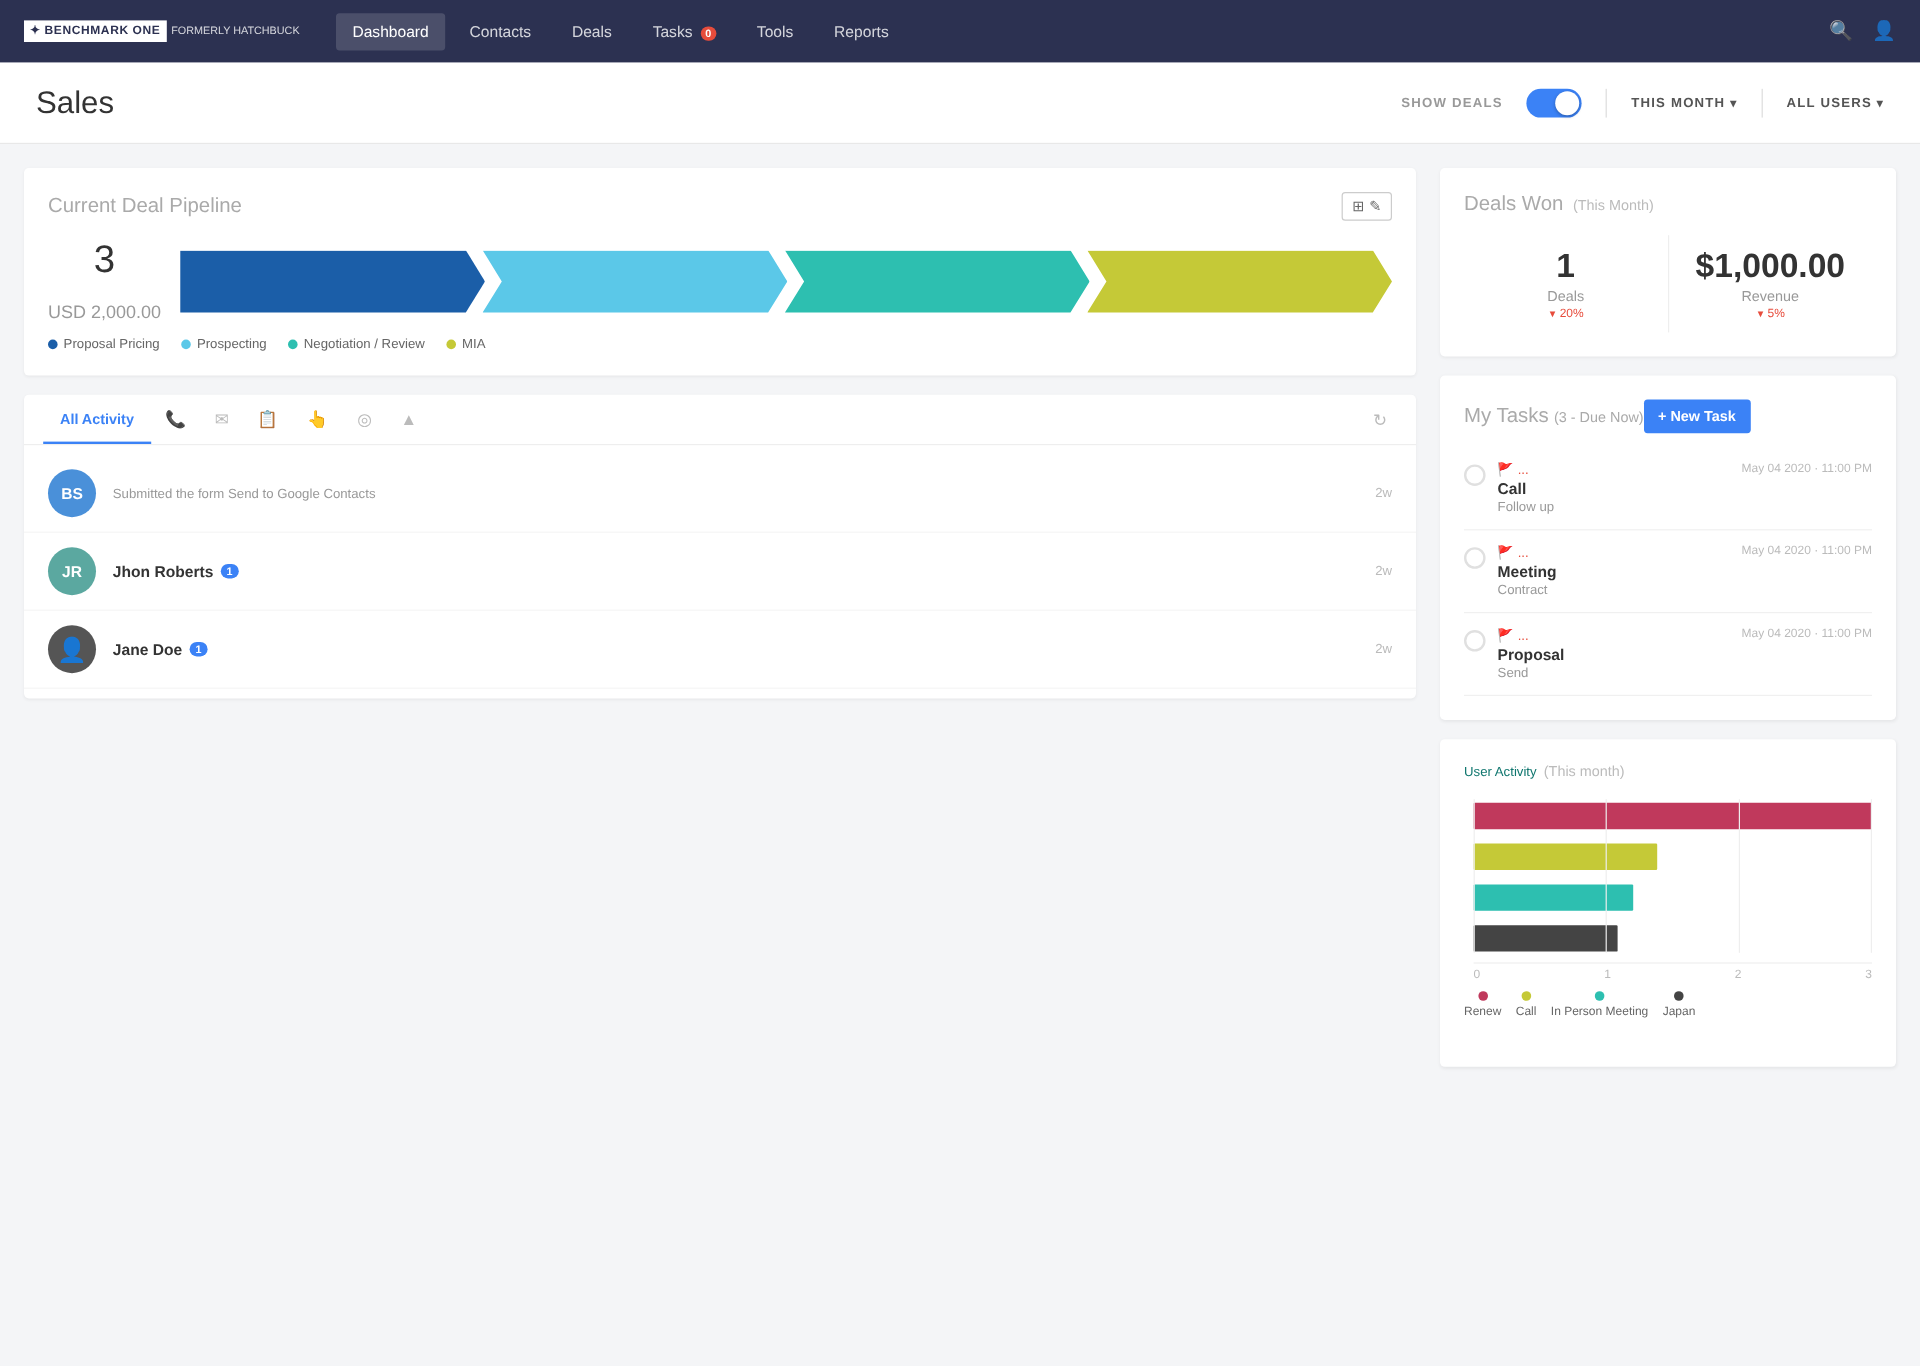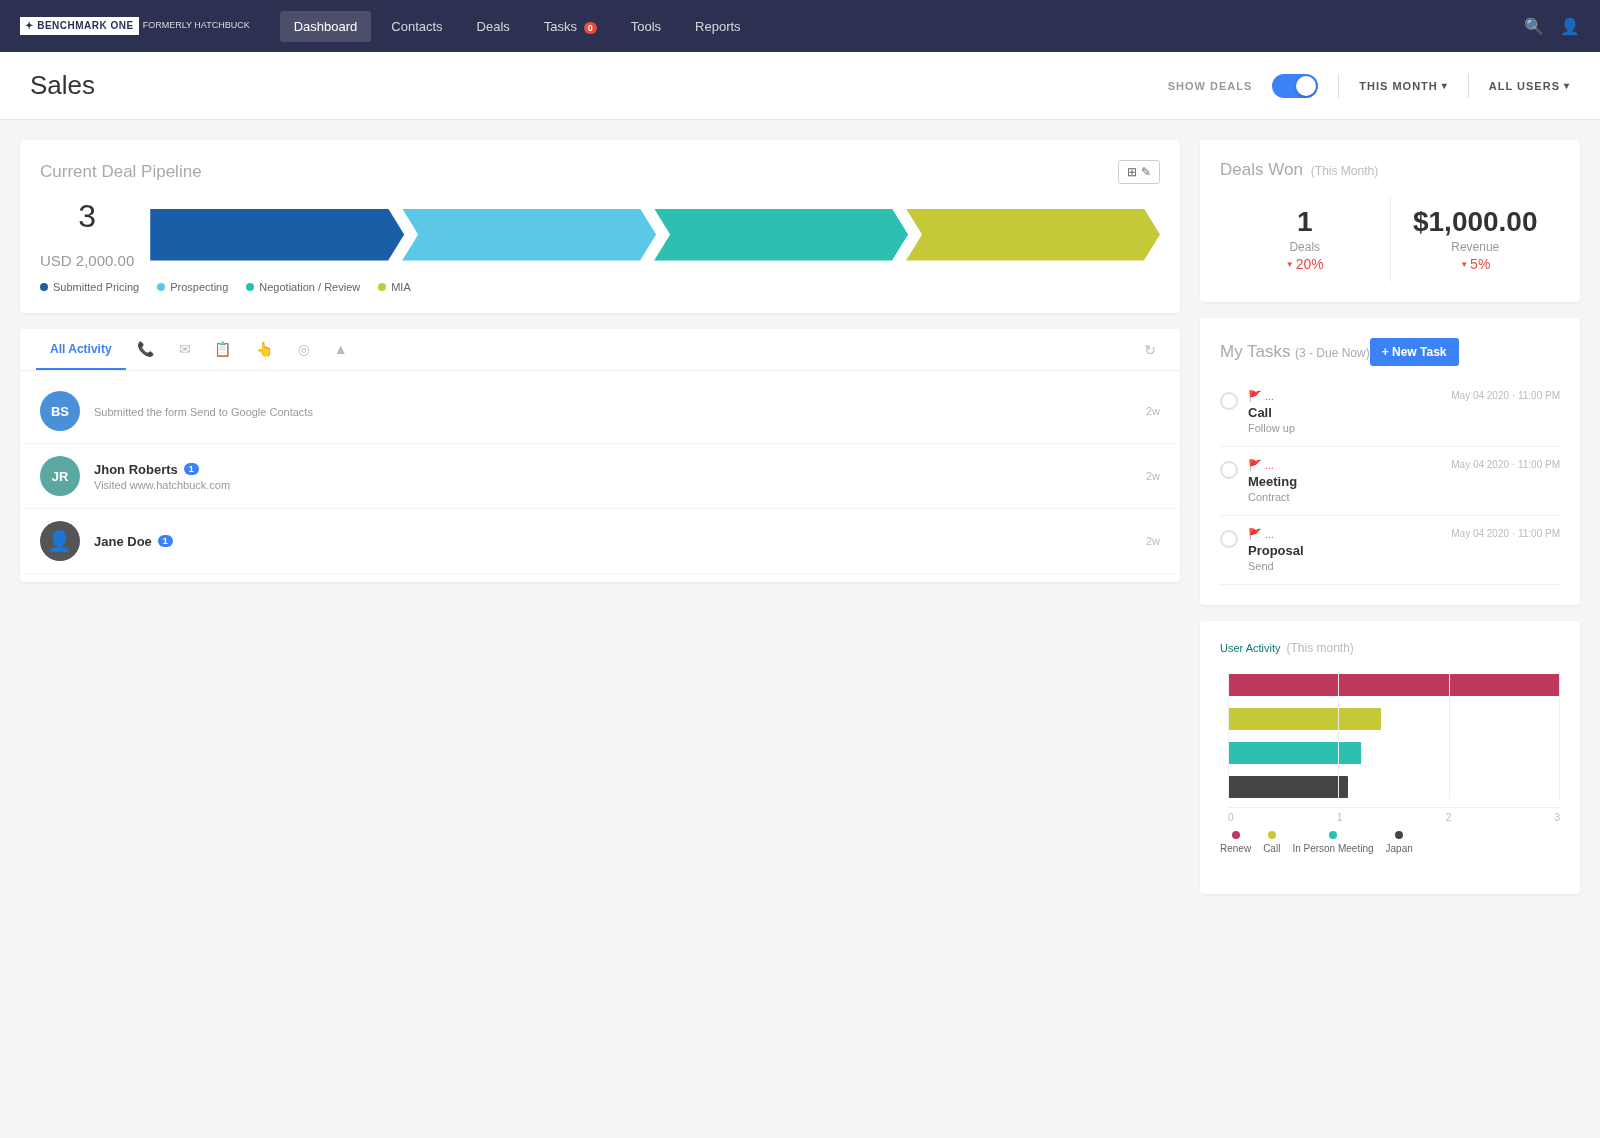"20%" .stat-change { font-size: 14px -> 10px }
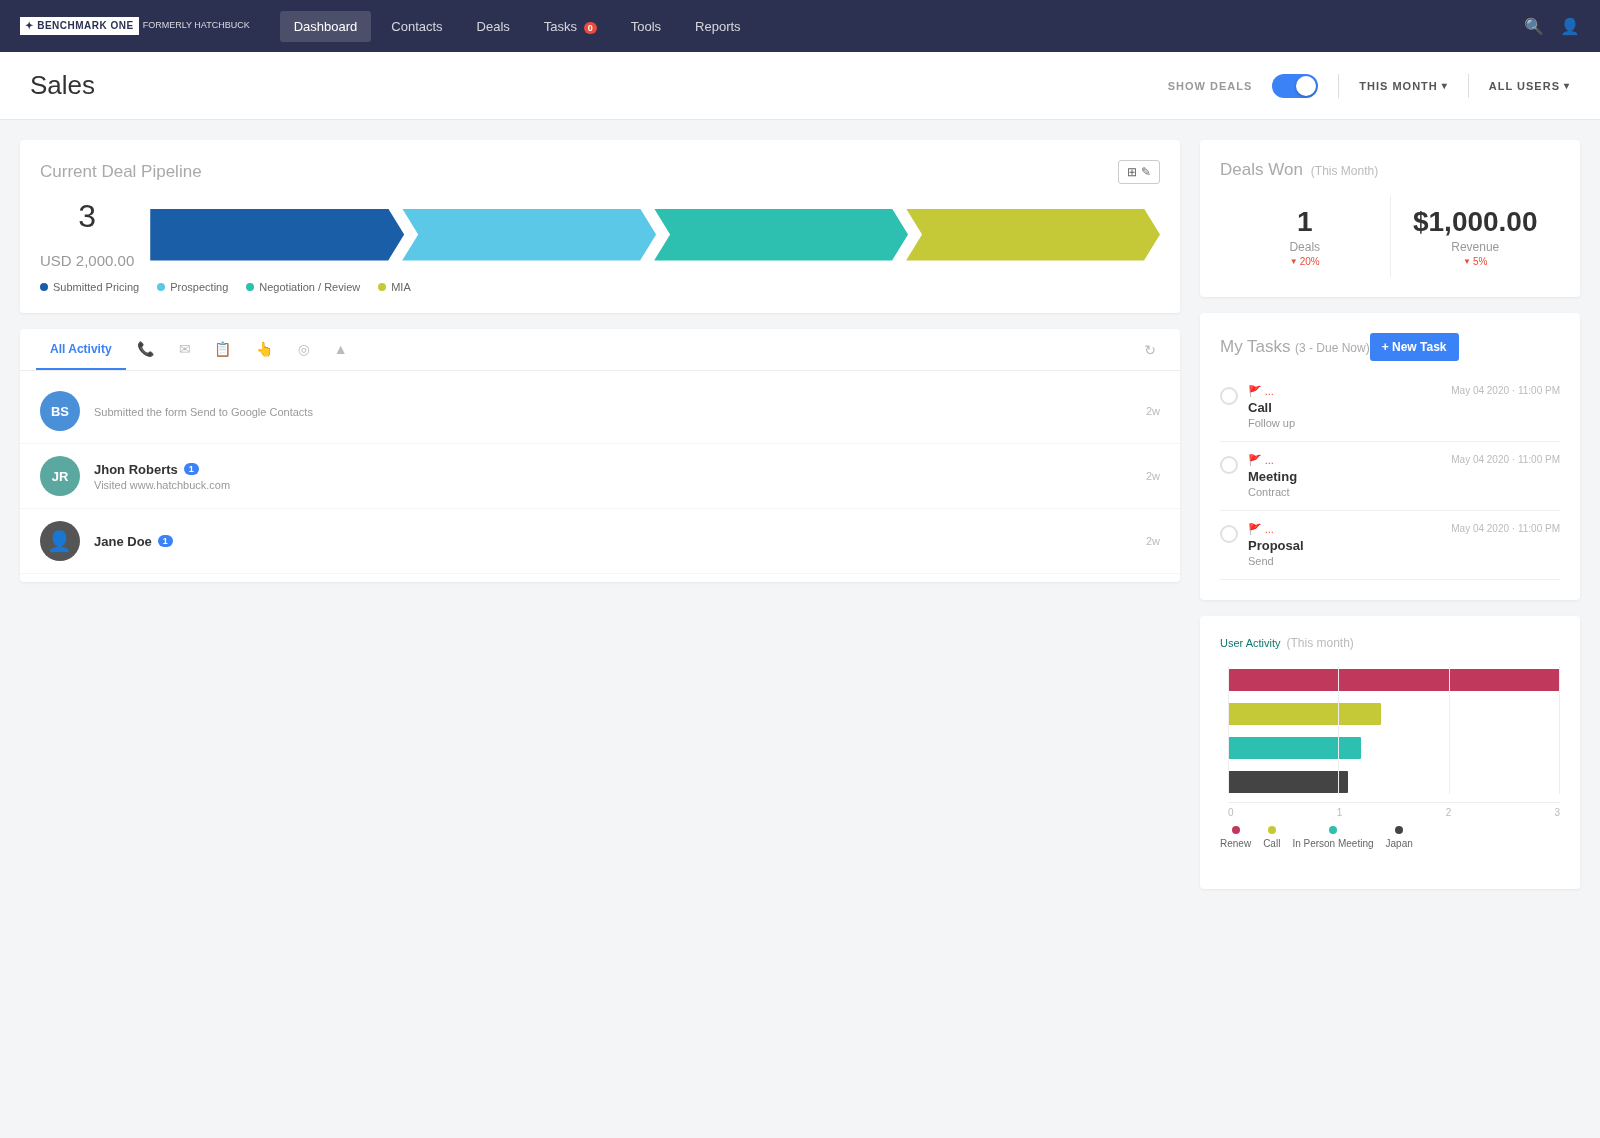"Submitted Pricing" span { text: Submitted -> Proposal }
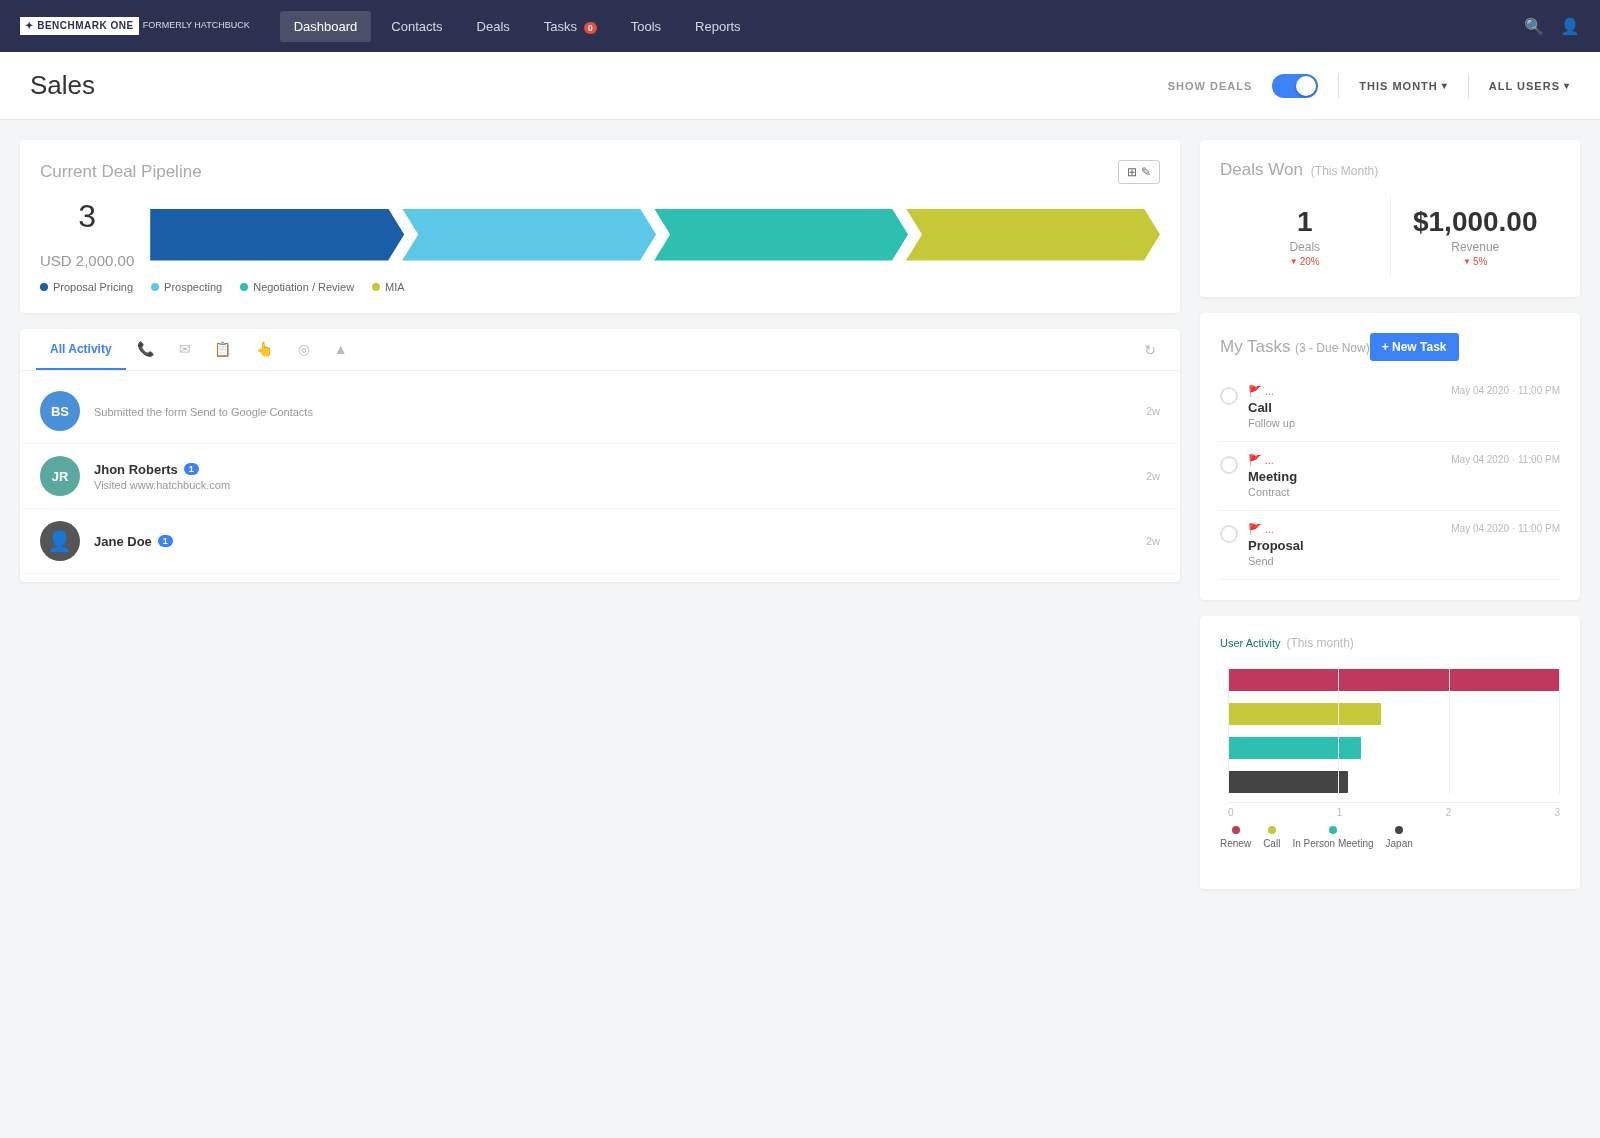"Visited www.hatchbuck.com" div.activity-desc { html: <div>Visited www.hatchbuck.com</div> -> none }
